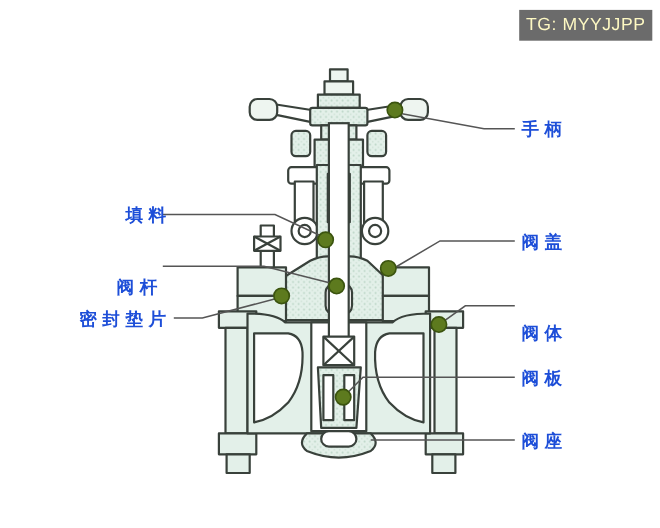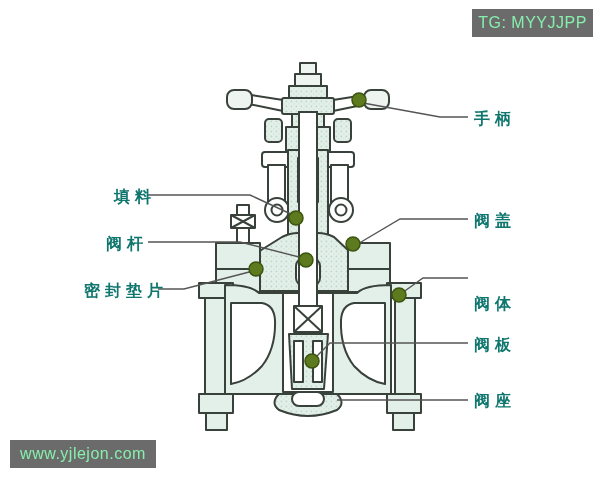"TG: MYYJJPP" .watermark { color: #86efac -> #fef9c3 }
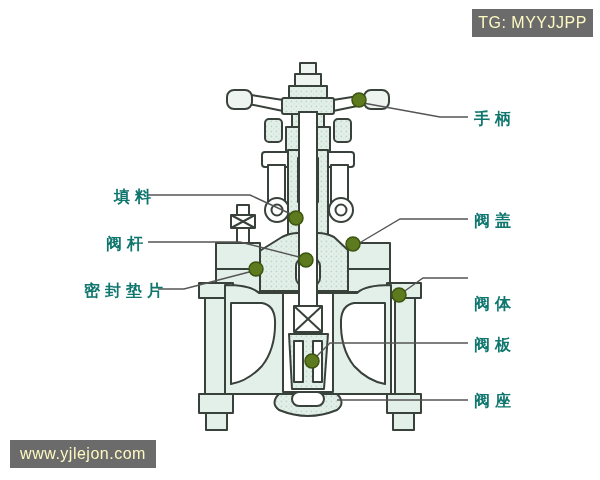"手柄" .part-label { color: #0f766e -> #1d4ed8 }
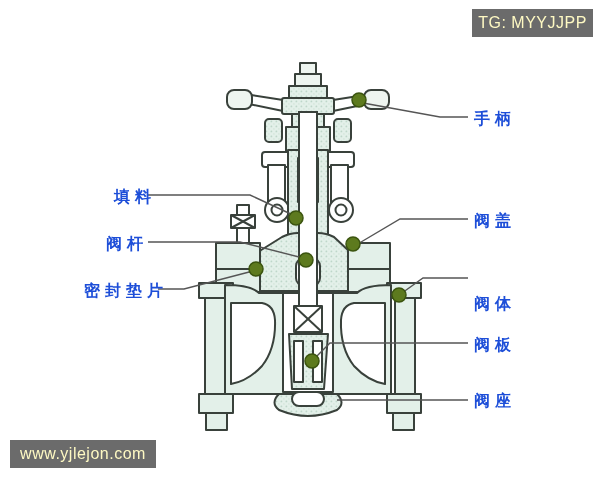"阀杆" div.part-label { top: 234px -> 252px }
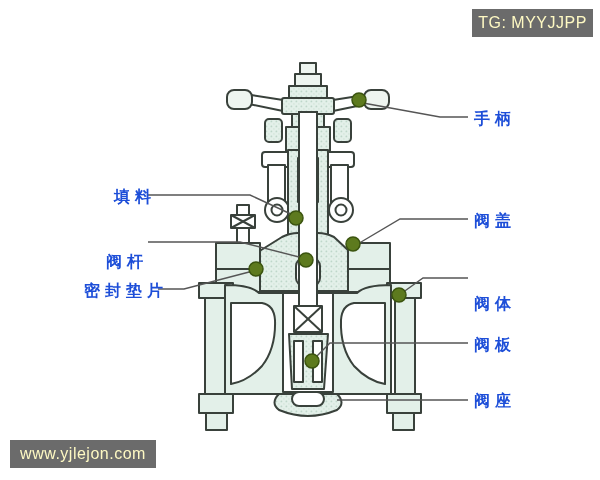"密封垫片" div.part-label { right: 432px -> 444px }
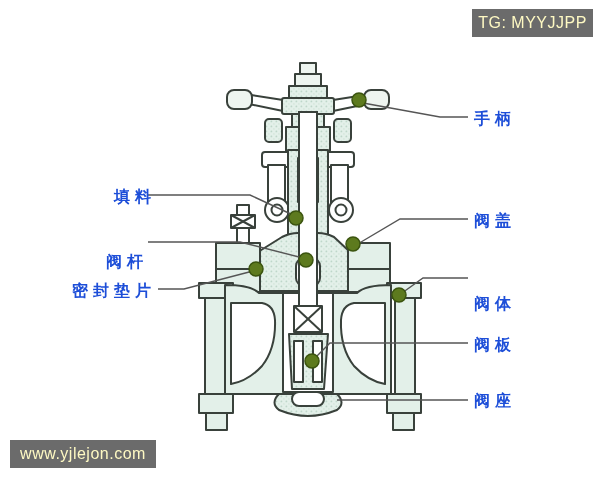"www.yjlejon.com" div.watermark { html: <div>www.yjlejon.com</div> -> none }
